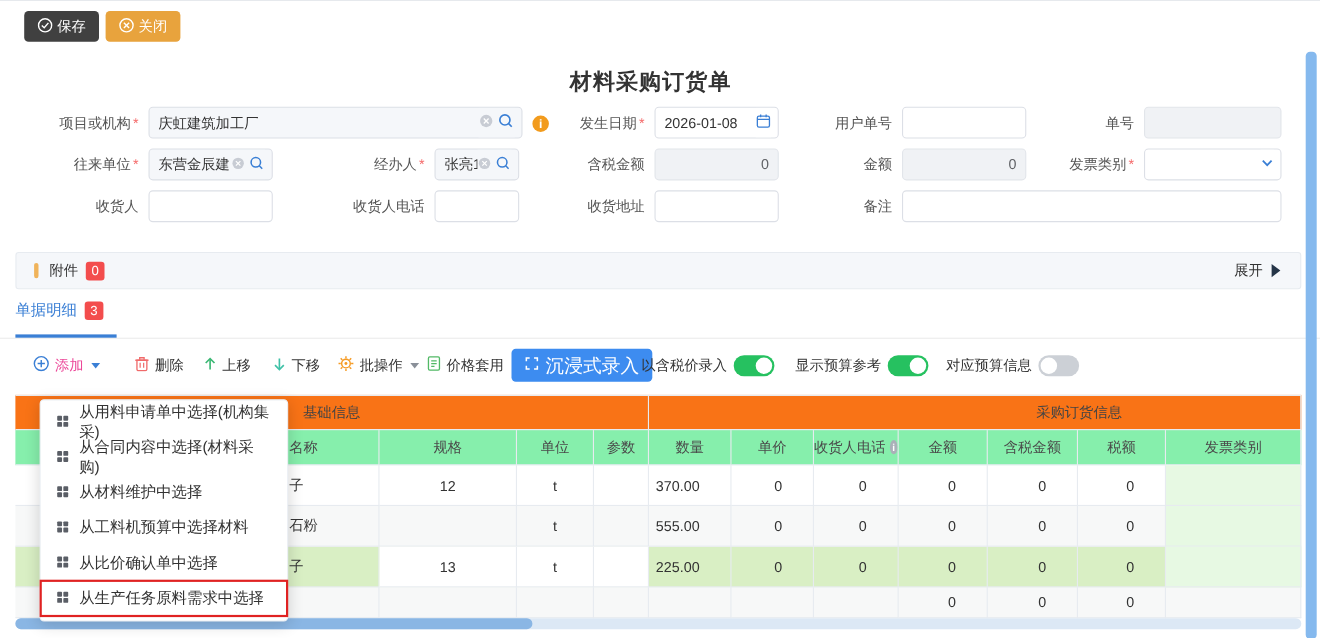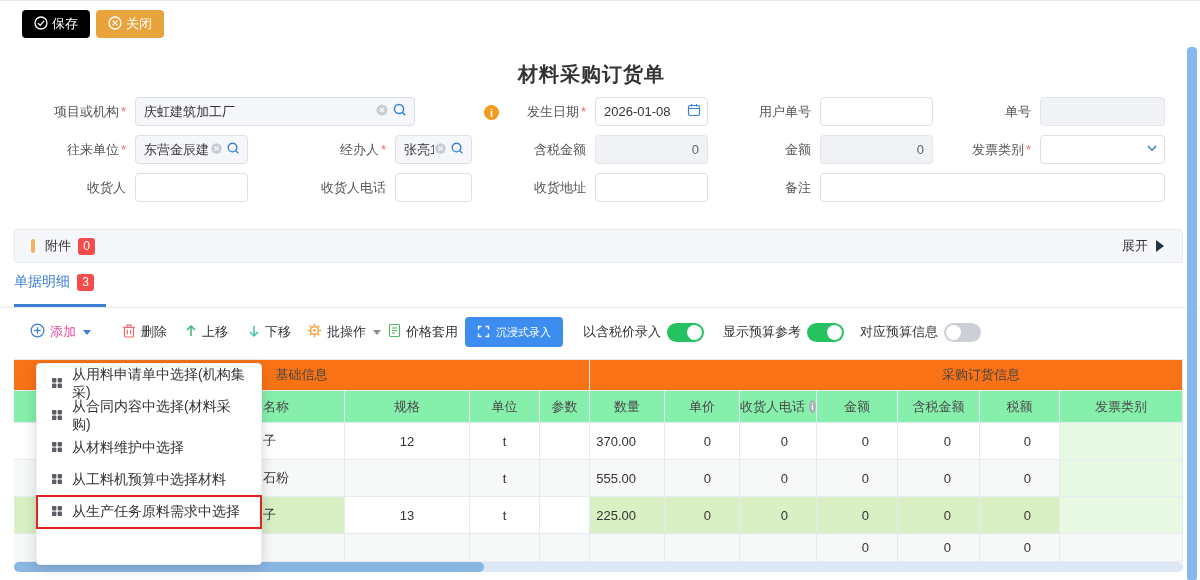"保存" .btn-save { background: #000000 -> #404040 }
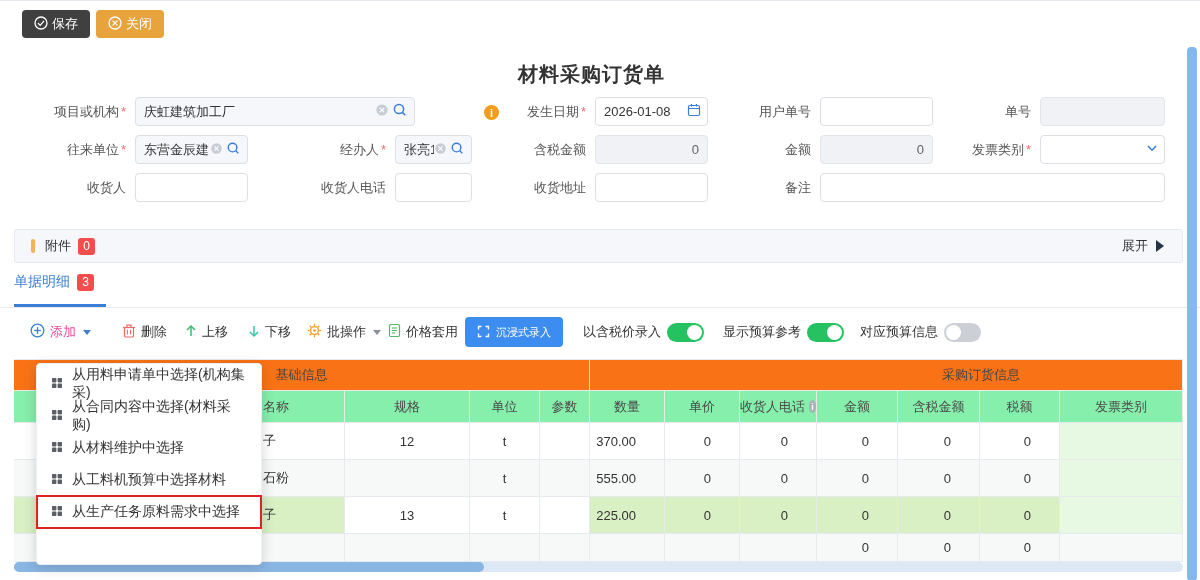"庆虹建筑加工厂" div.inp { width: 280px -> 340px }
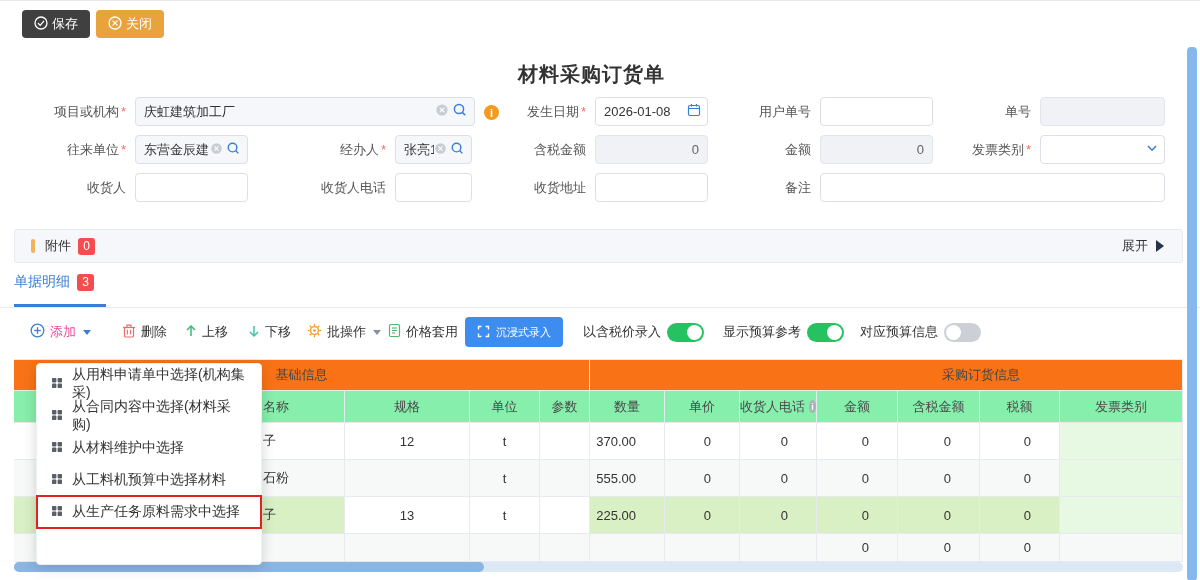"沉浸式录入" .btn-immersive { font-size: 11px -> 17px }
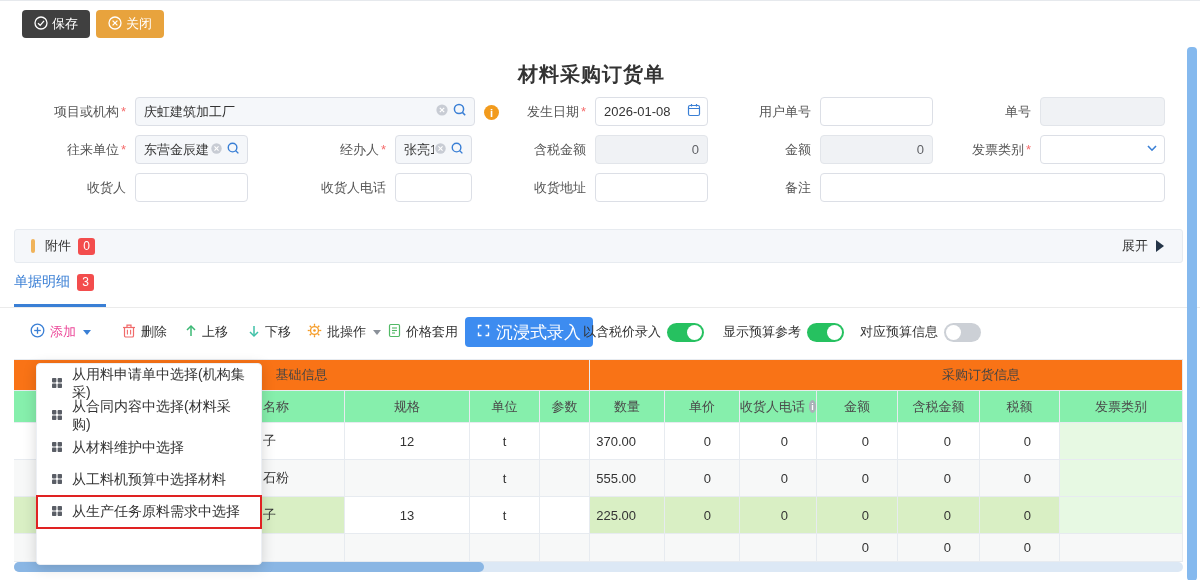"从比价确认单中选择" div.menu-item { html: none -> <div> <span><svg> <g> <rect></rect> <rect></rect> <rect></rect> <rect></rect> </g> </svg></span> <span>从比价确认单中选择</span> </div> }
